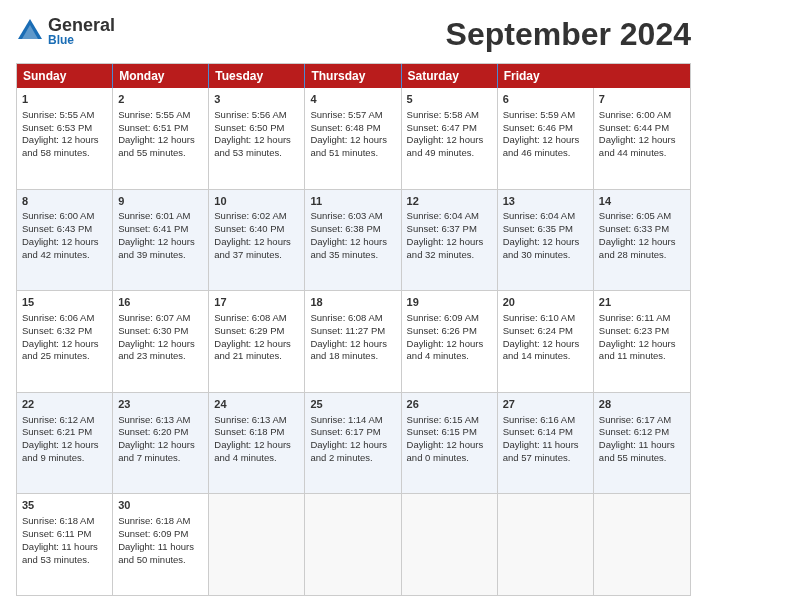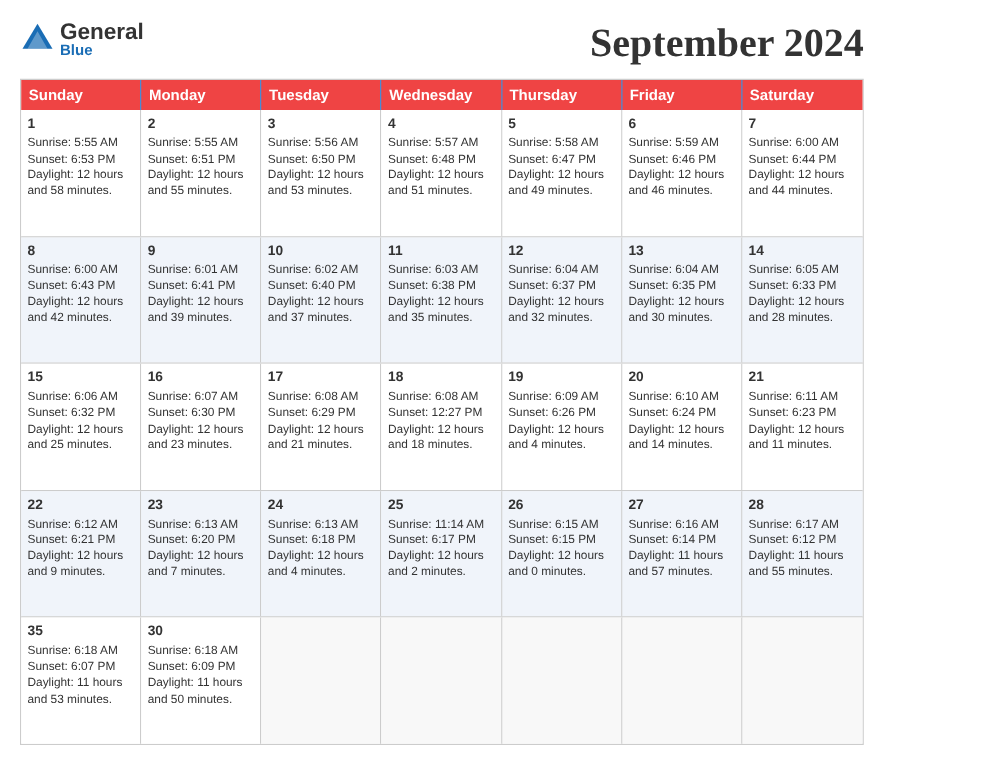"September 2024" .title-area { font-family: Liberation Serif, serif -> none }
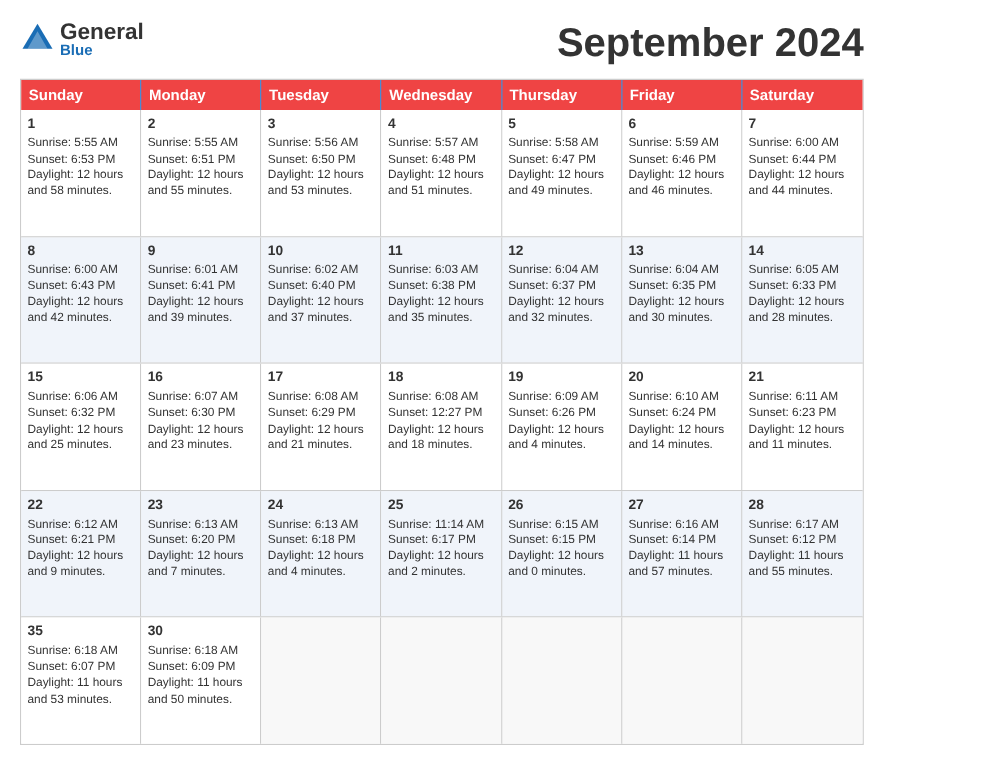"Sunday" .calendar-header { background: #ef4444 -> #b91c1c }
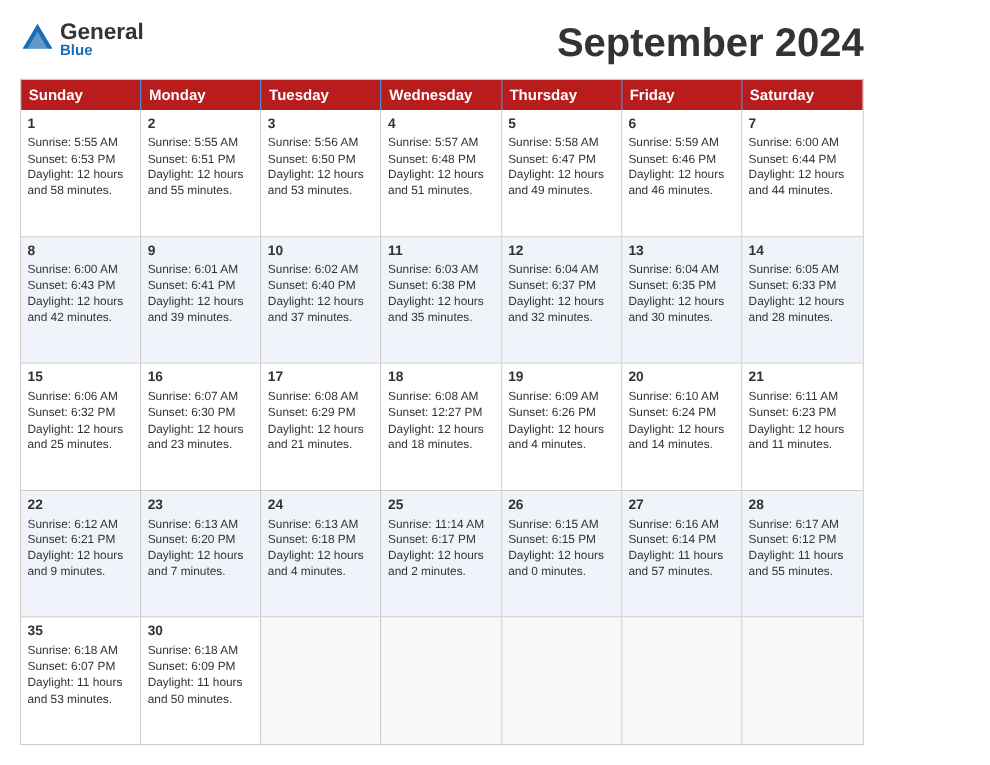"Wednesday" div.cal-header-cell { html: <div>Wednesday</div> -> none }
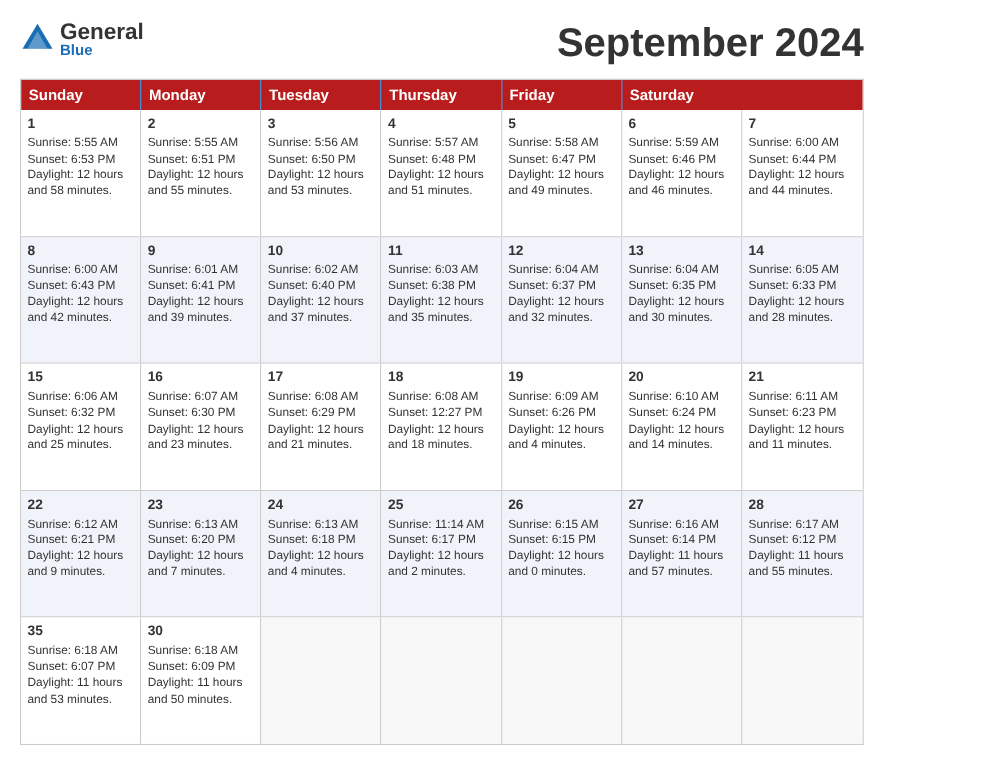"Friday" div.cal-header-cell { order: before "Saturday" -> after "Saturday" }
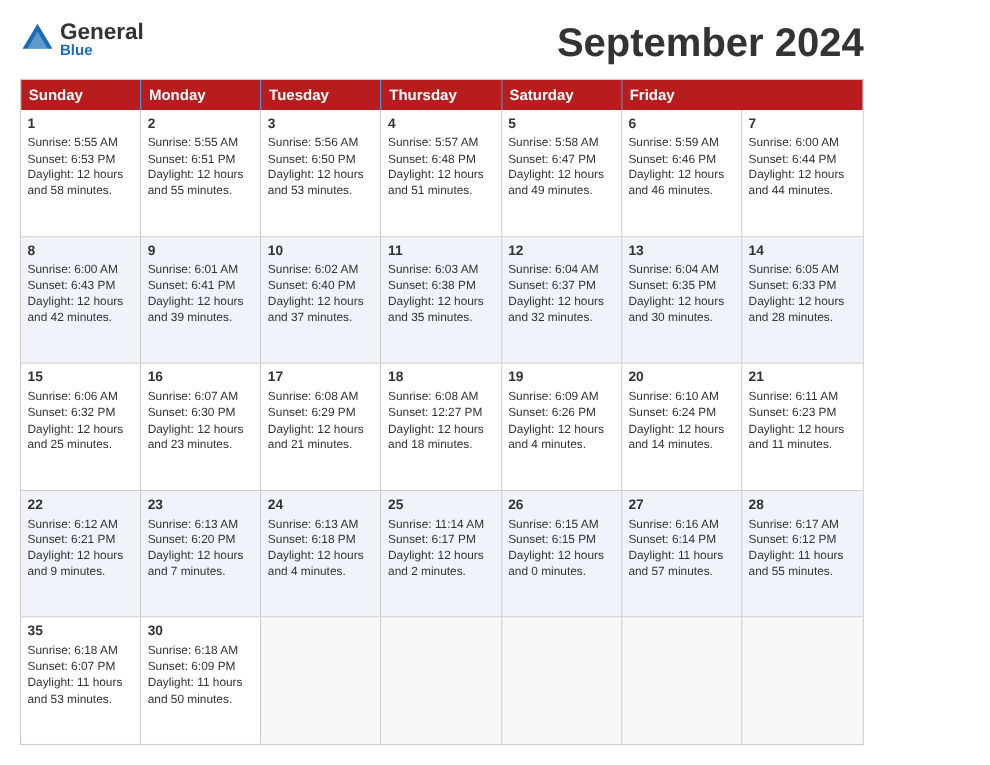"Sunset: 12:27 PM" span { text: 12:27 -> 11:27 }
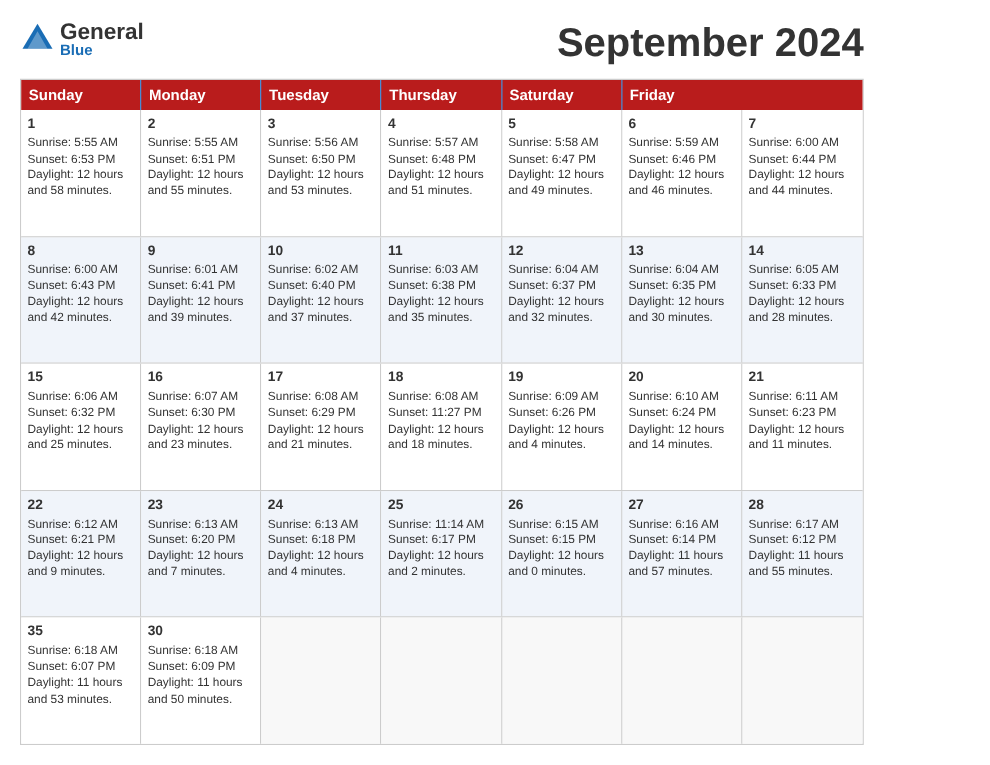"Sunrise: 11:14 AM" span { text: 11:14 -> 1:14 }
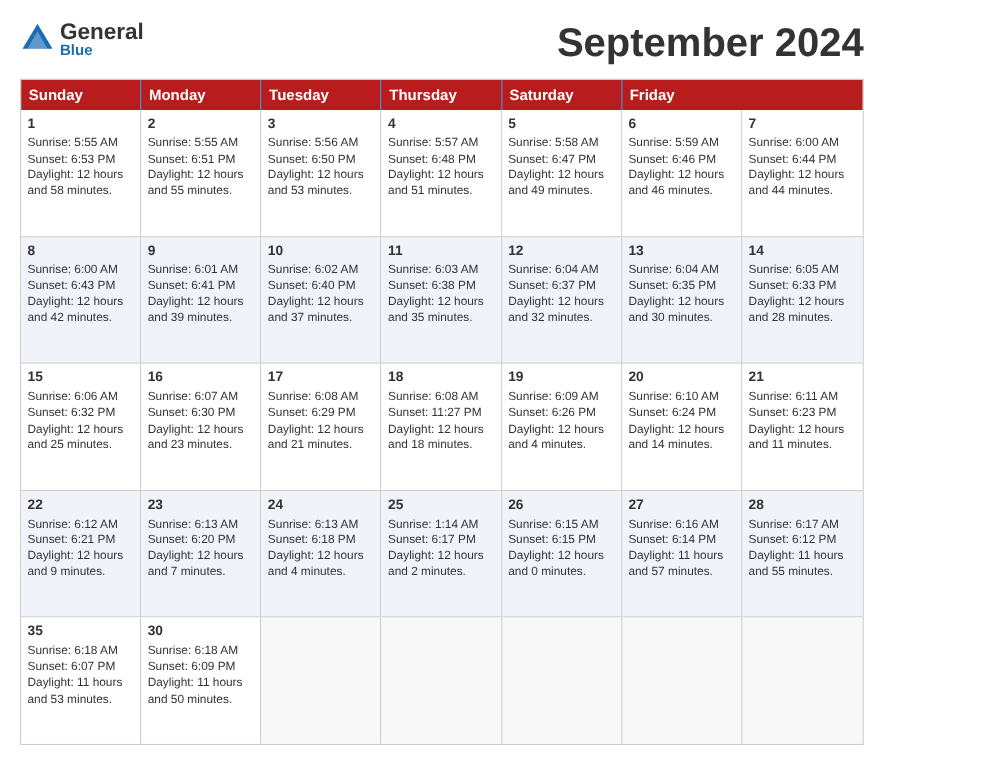"Sunset: 6:07 PM" span { text: 6:07 -> 6:11 }
